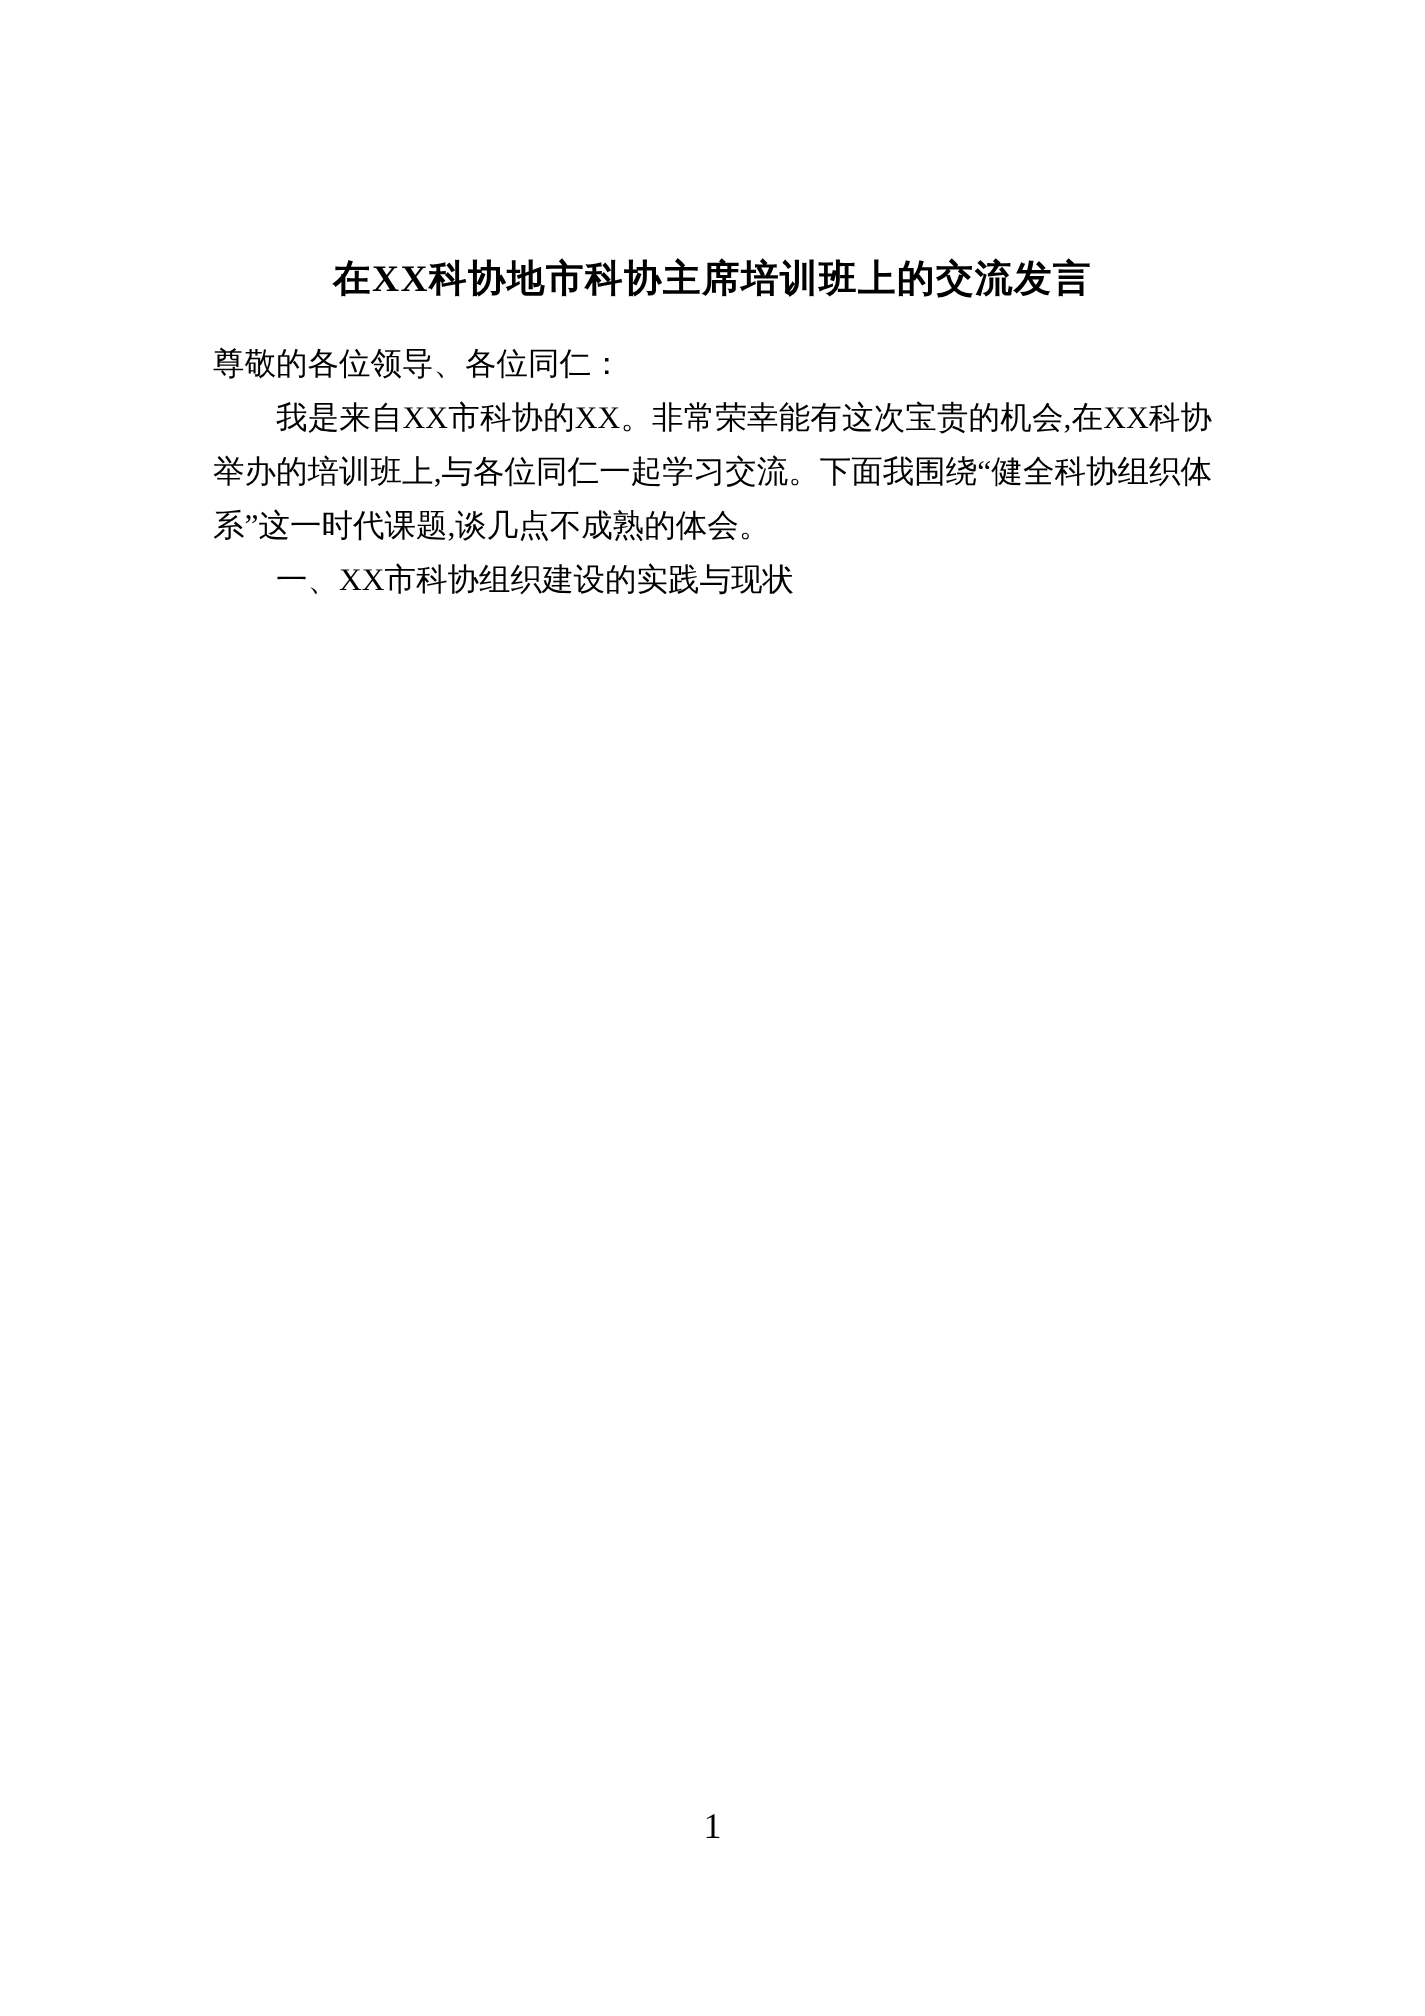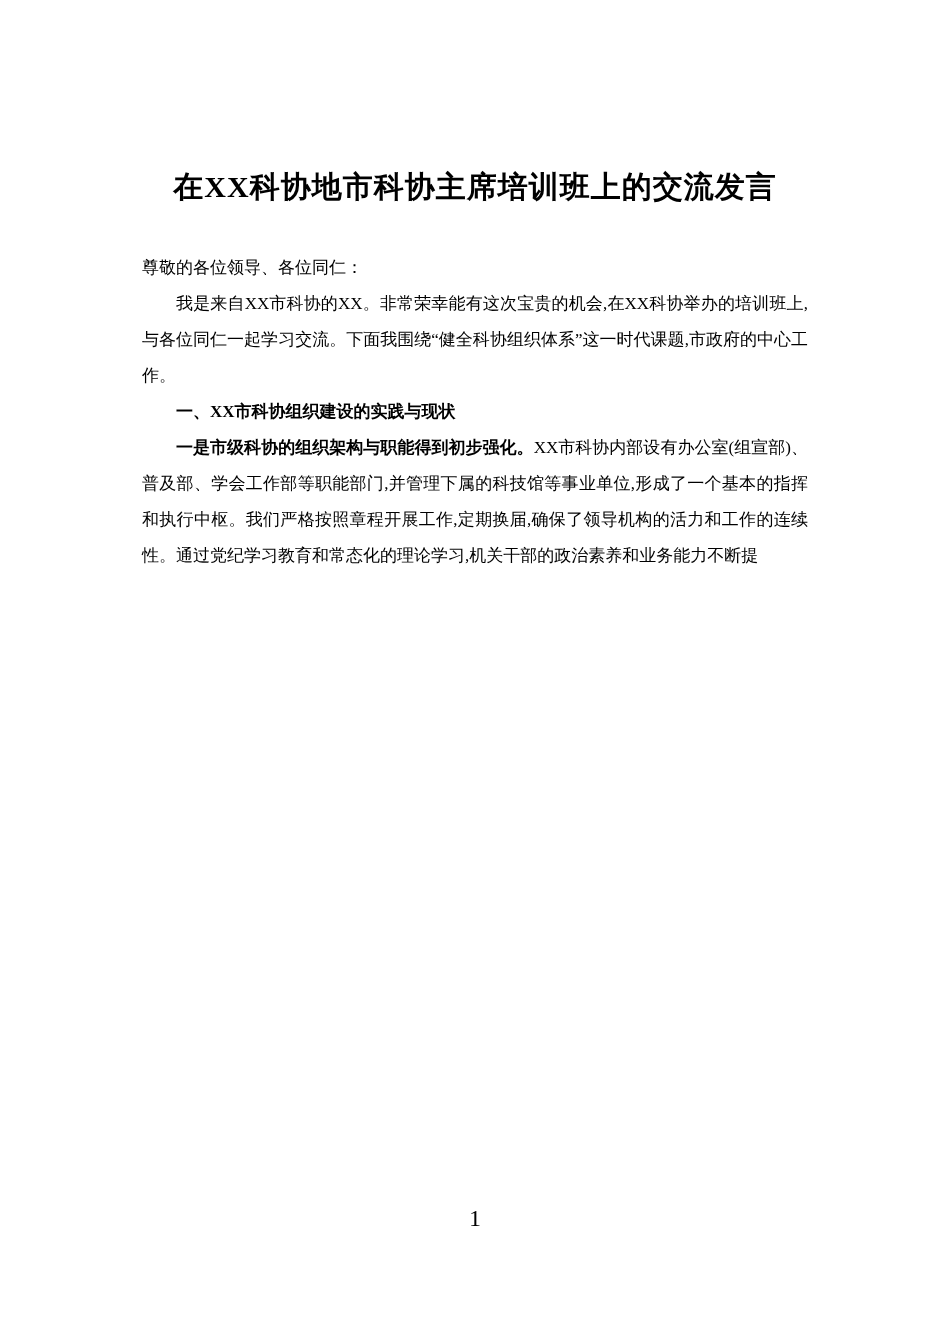"在XX科协地市科协主席培训班上的交流发言" .doc-title { font-size: 30px -> 25px }
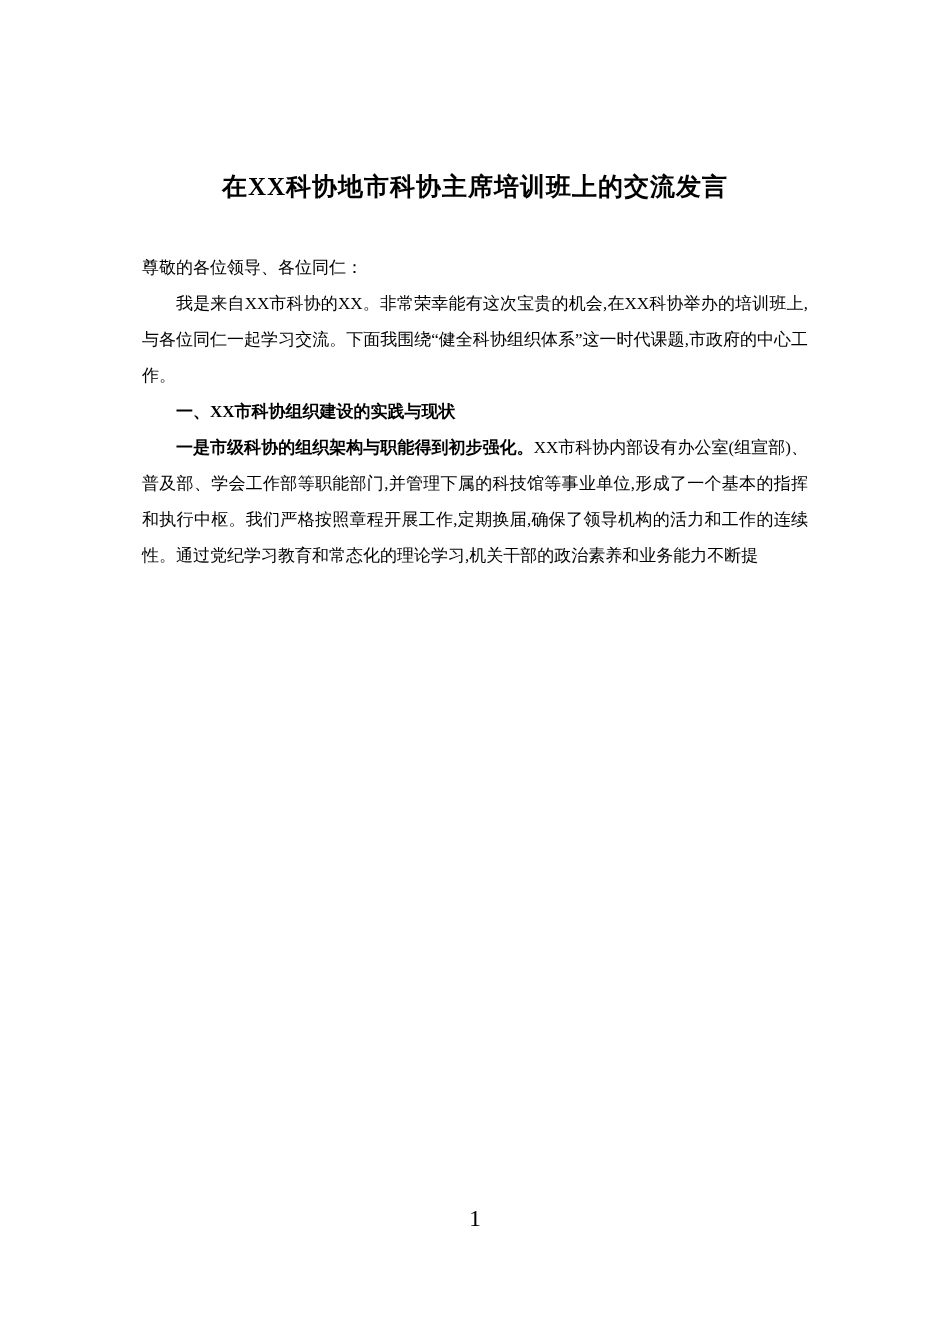"尊敬的各位领导、各位同仁：" .doc-body { font-size: 17px -> 21px; margin-top: 26px -> none }
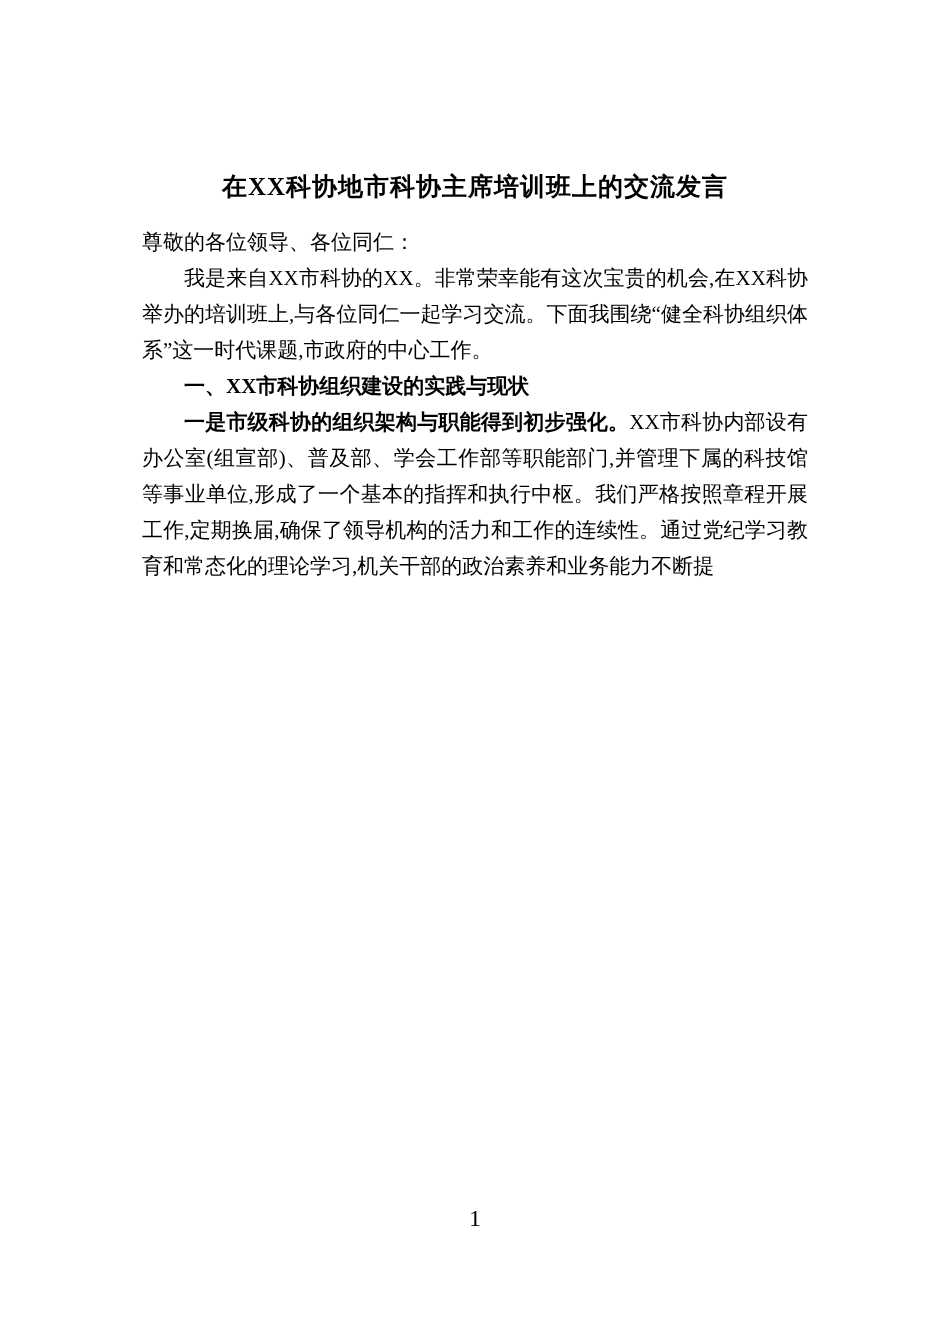"我是来自XX市科协的XX。非常荣幸能有这次宝贵的机会,在XX科协举办的培训班上," p.para { text: ,市政府的中心工作 -> ,谈几点不成熟的体会 }
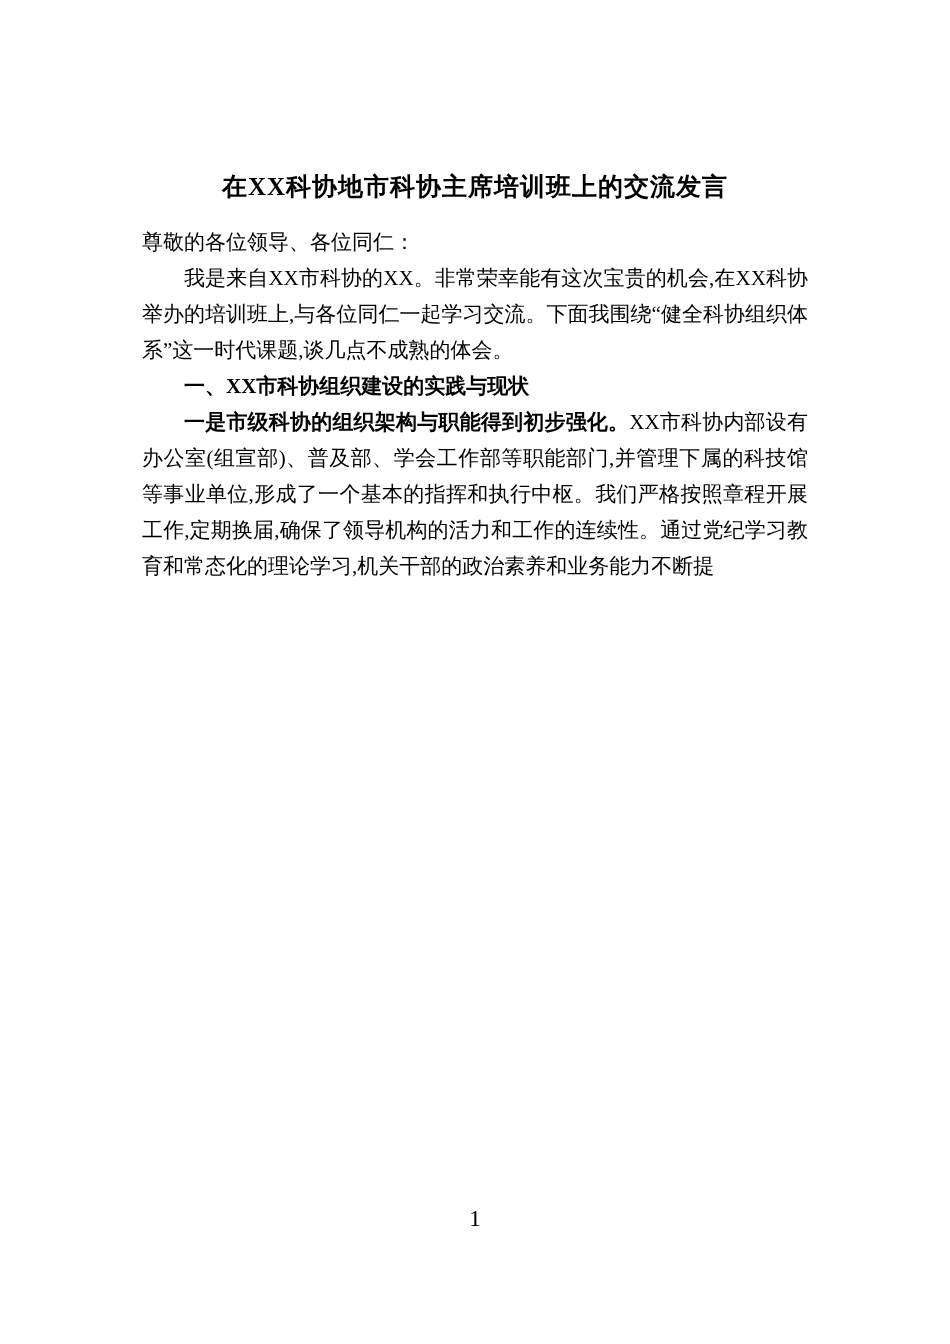"一、XX市科协组织建设的实践与现状" .section-heading { font-weight: bold -> normal }
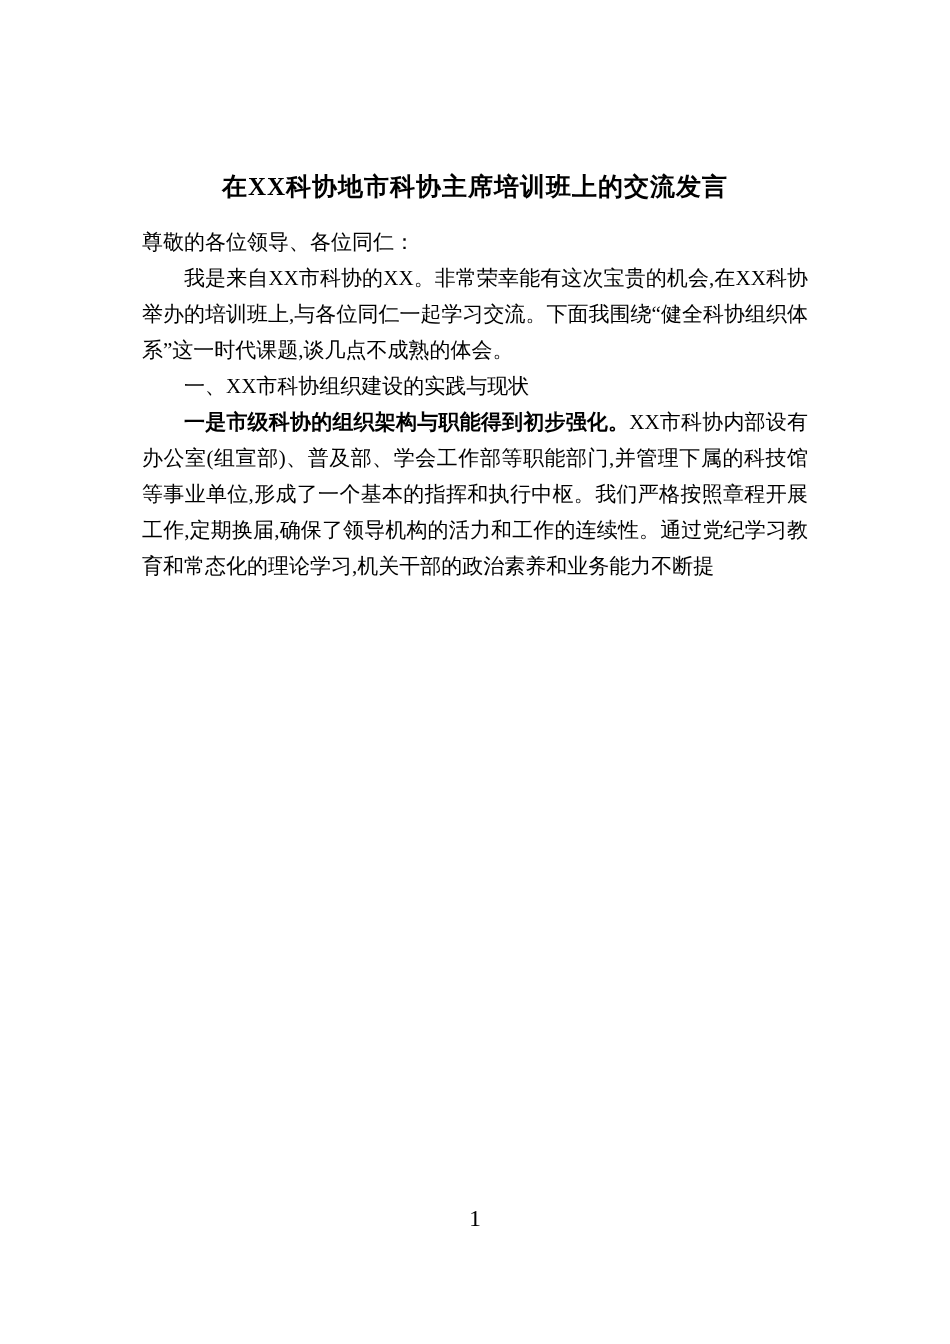"一是市级科协的组织架构与职能得到初步强化。XX市科协内部设有办公室(组宣部)、普" p.para { html: <p><span>一是市级科协的组织架构与职能得到初步强化。</span><span>XX市科协内部设有办公室(组宣部)、普及部、学会工作部等职能部门,并管理下属的科技馆等事业单位,形成了一个基本的指挥和执行中枢。我们严格按照章程开展工作,定期换届,确保了领导机构的活力和工作的连续性。通过党纪学习教育和常态化的理论学习,机关干部的政治素养和业务能力不断提</span></p> -> none }
